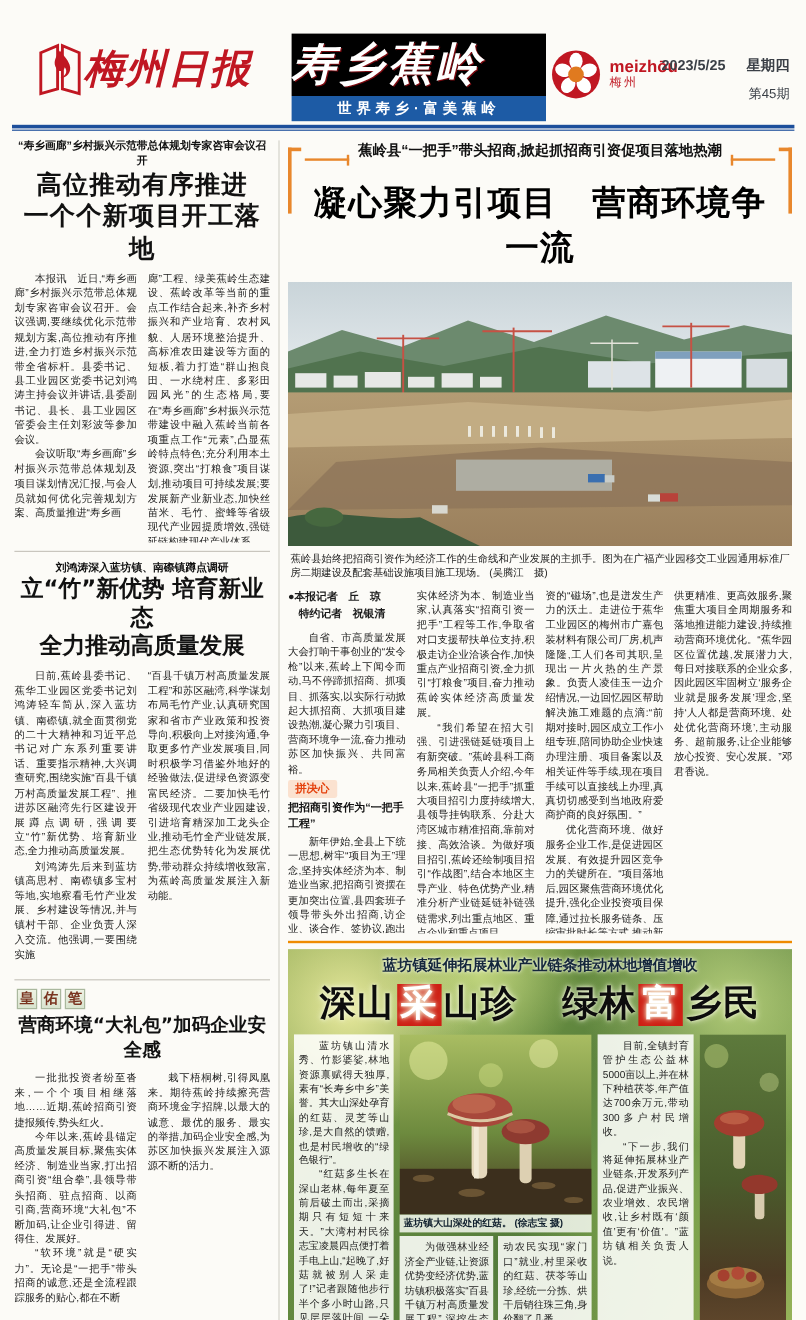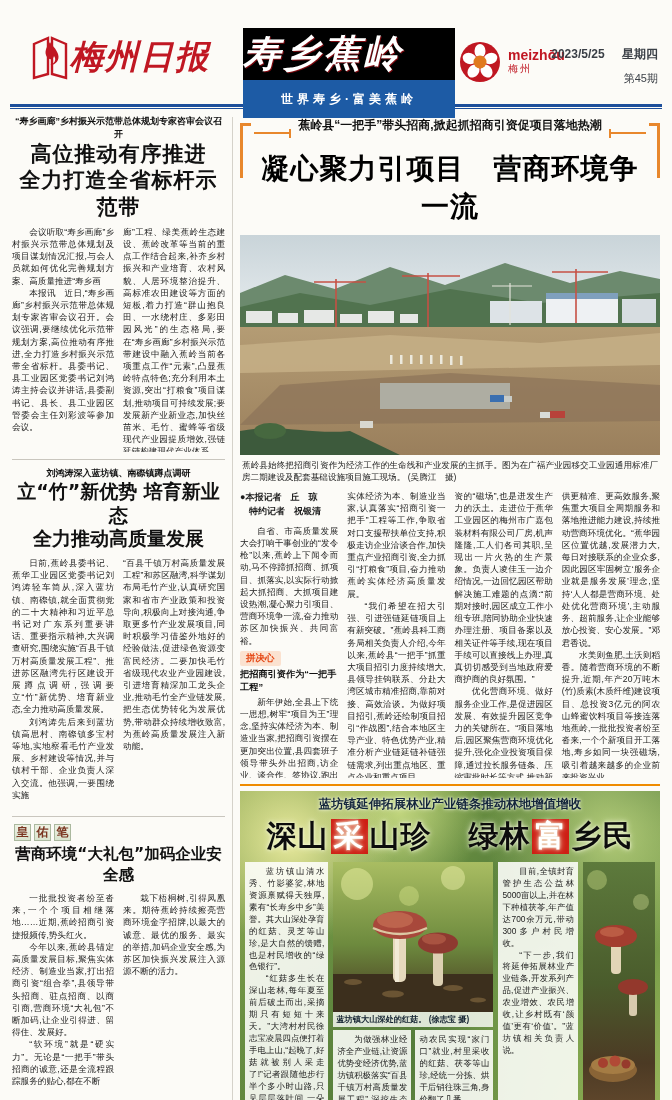"世界寿乡·富美蕉岭" .masthead-blue { height: 38px -> 21px }
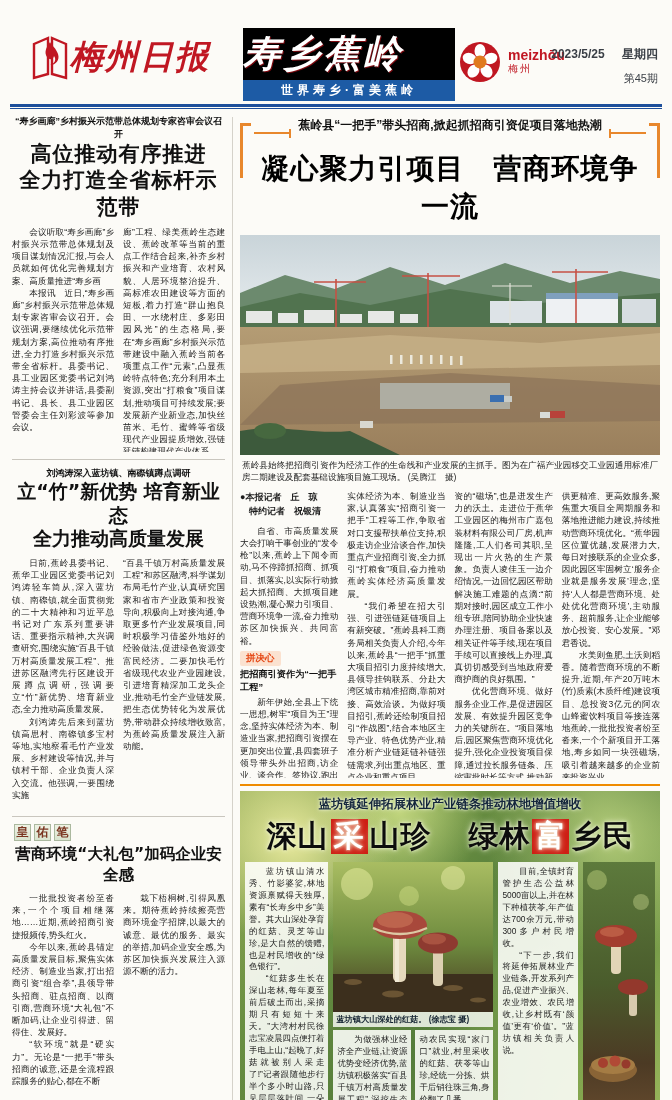"全力打造全省标杆示范带" div.h-l1 { text: 全力打造全省标杆示范带 -> 一个个新项目开工落地 }
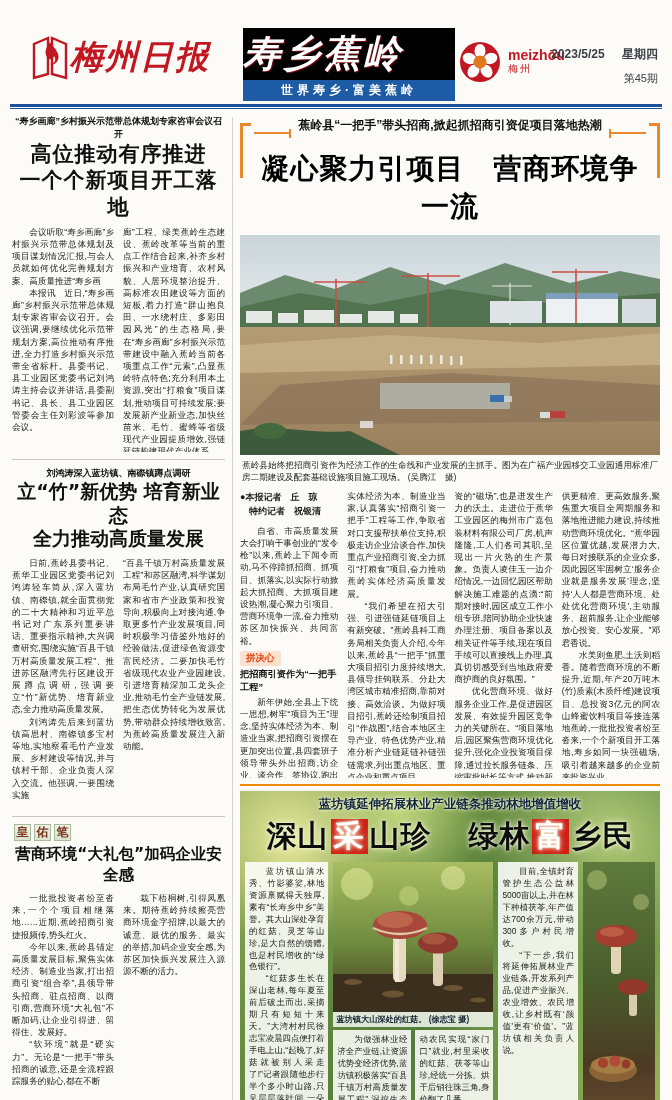"会议听取“寿乡画廊”乡村振兴示范带总体规划及项目谋划情况汇报,与会人员就如何优化" p { order: before "本报讯" -> after "本报讯" }
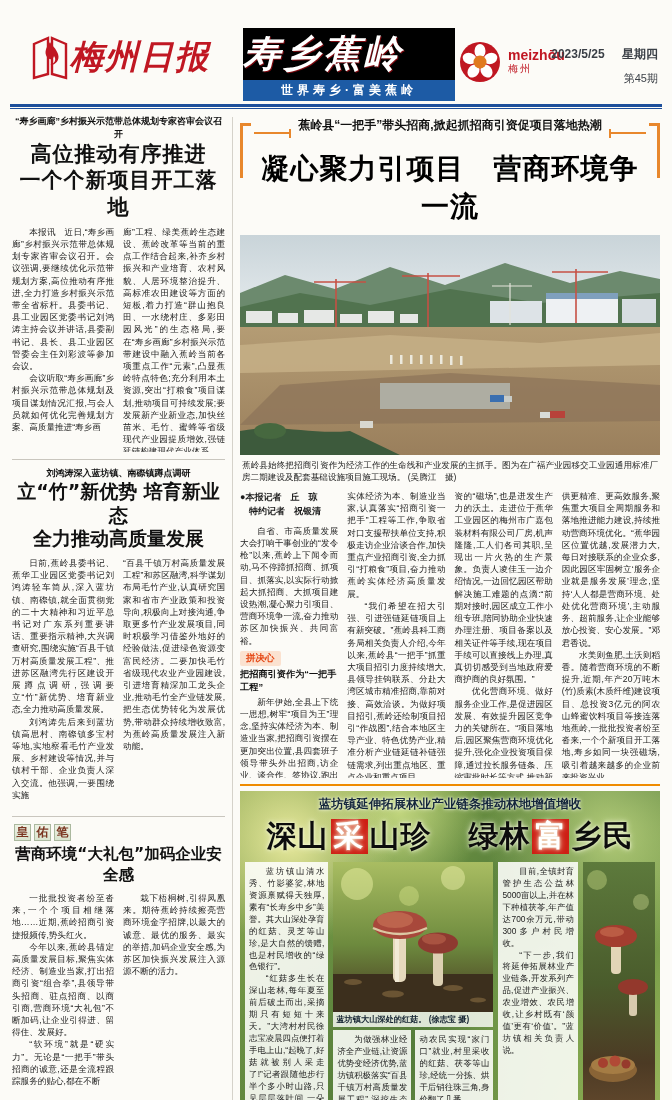"水美则鱼肥,土沃则稻香。随着营商环境的不断提升,近期,年产20万吨木(竹)质素(" p { html: <p>水美则鱼肥,土沃则稻香。随着营商环境的不断提升,近期,年产20万吨木(竹)质素(木质纤维)建设项目、总投资3亿元的阿农山蜂蜜饮料项目等接连落地蕉岭,一批批投资者纷至沓来,一个个新项目开工落地,寿乡如同一块强磁场,吸引着越来越多的企业前来投资兴业。</p> -> none }
